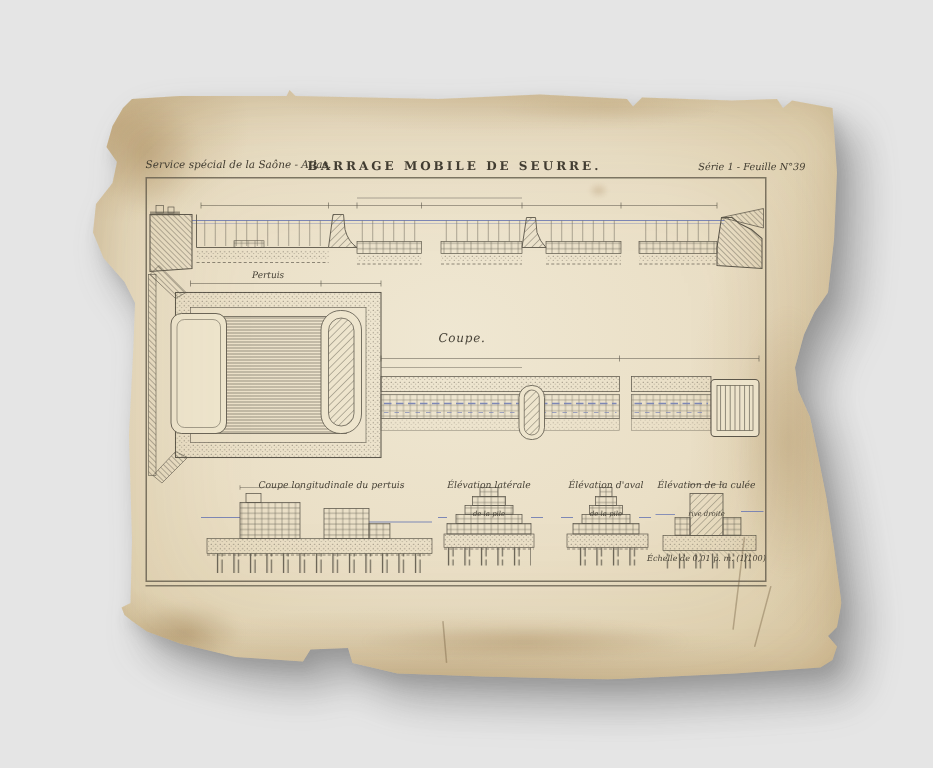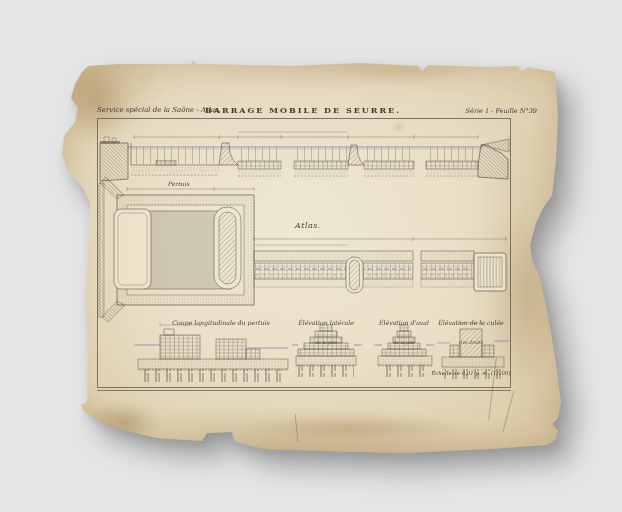"Atlas." div.lbl { text: Atlas -> Coupe }
